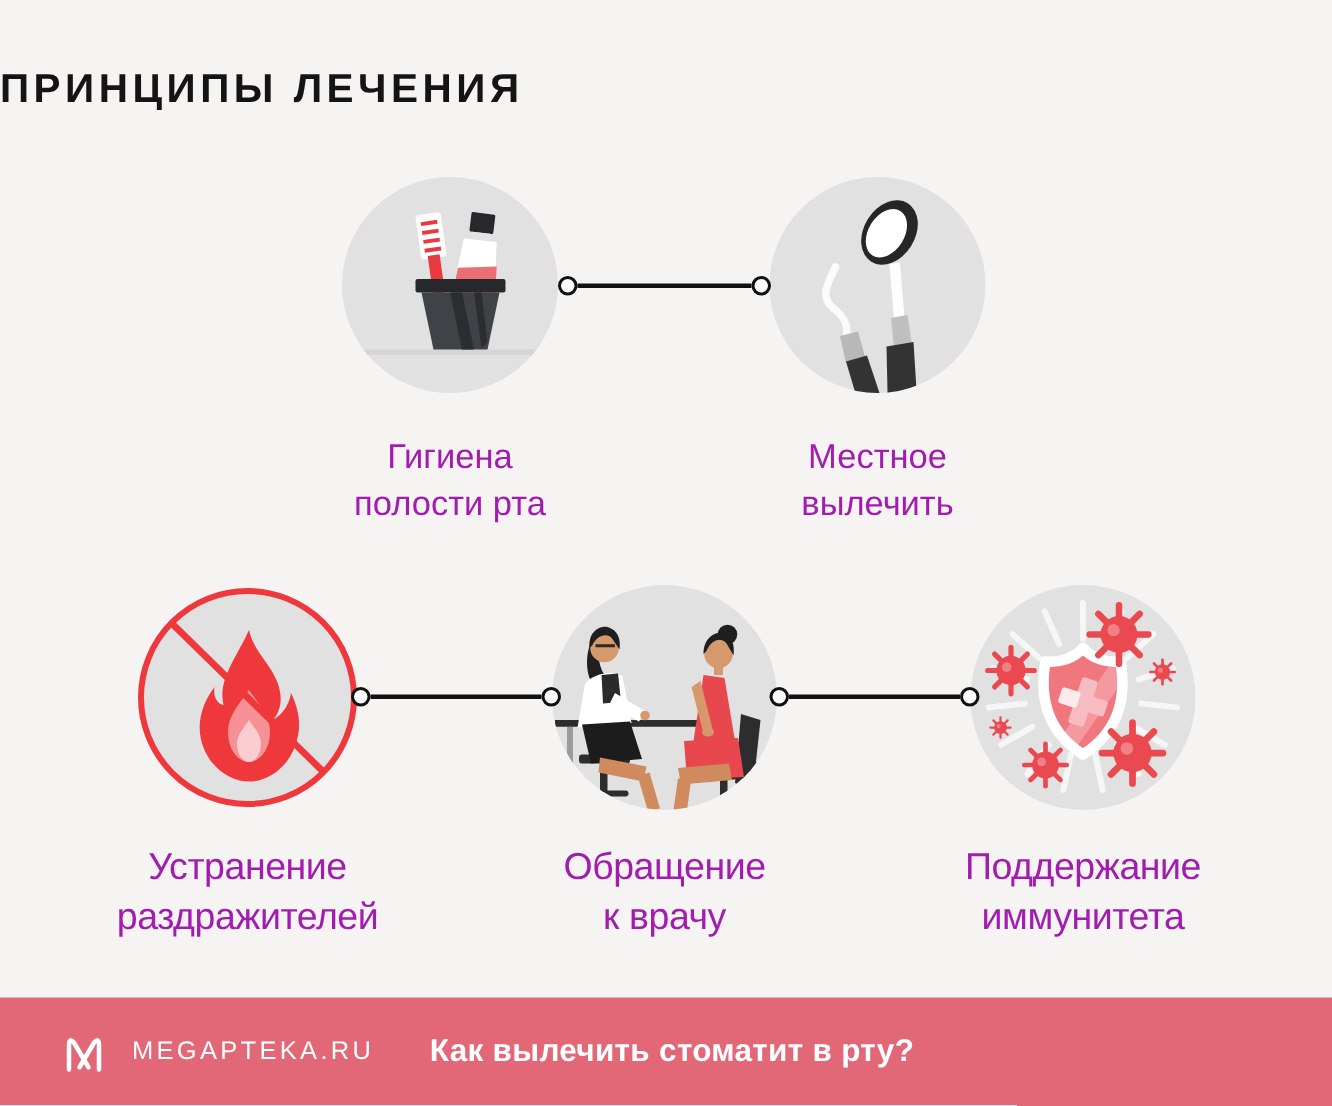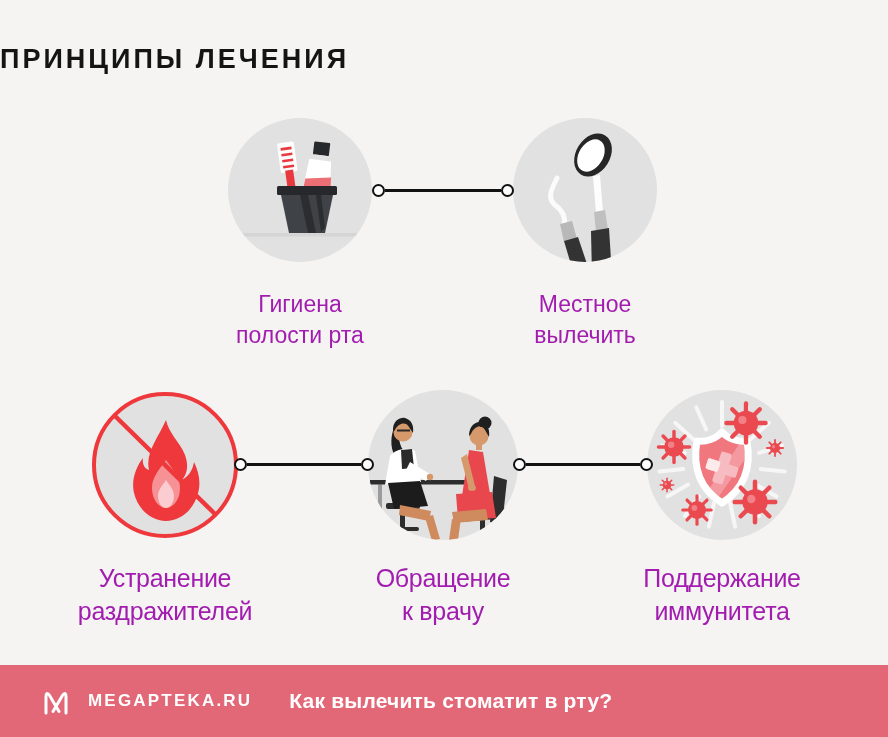"MEGAPTEKA.RU" .brand { font-weight: 700 -> 400 }
